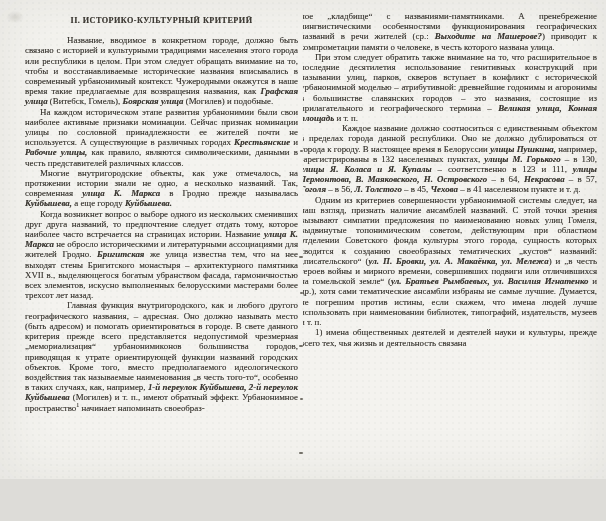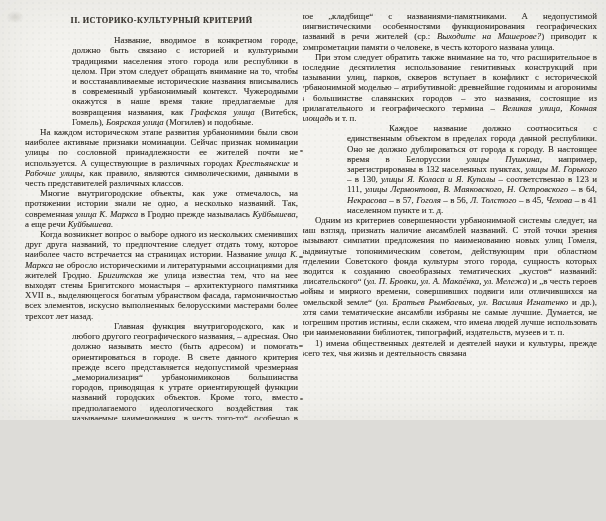"II. ИСТОРИКО-КУЛЬТУРНЫЙ КРИТЕРИЙ" .spread { height: 420px -> 479px }
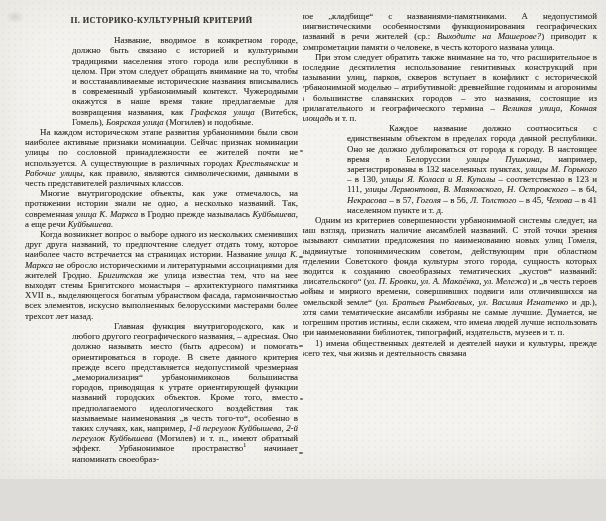"ное „кладбище“ с названиями-памятниками." span { text: недопустимой -> пренебрежение }
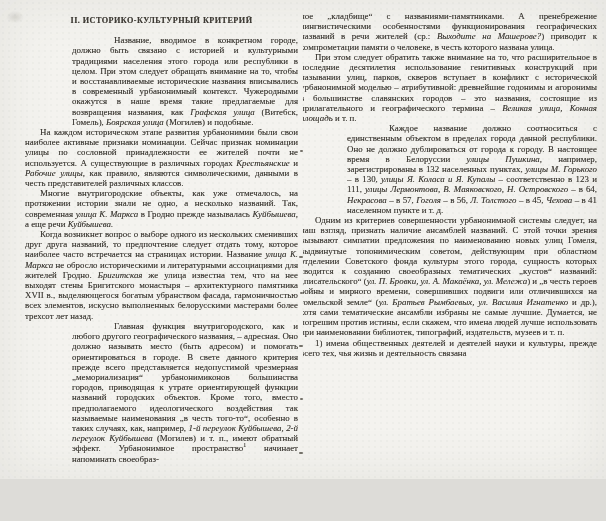"Название, вводимое в конкретном городе," .para.indent-large { margin-left: 47px -> none }
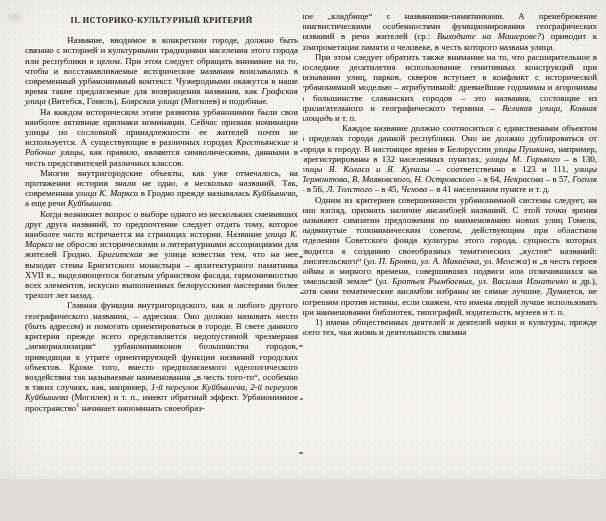"Выходите на Машерове?" .it { font-weight: none -> bold }
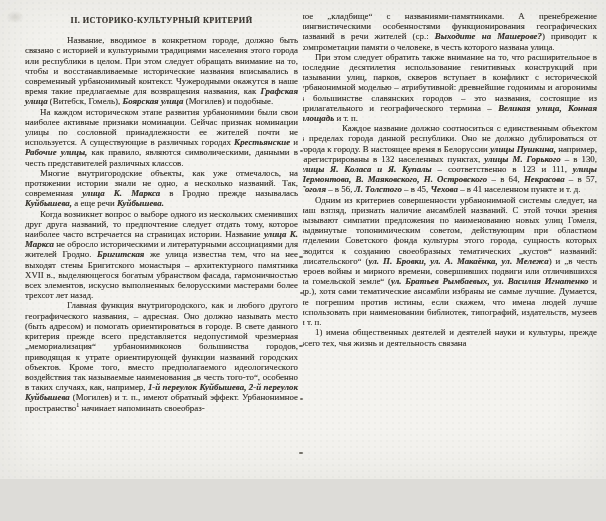"а еще речи" span { text: речи -> городу }
